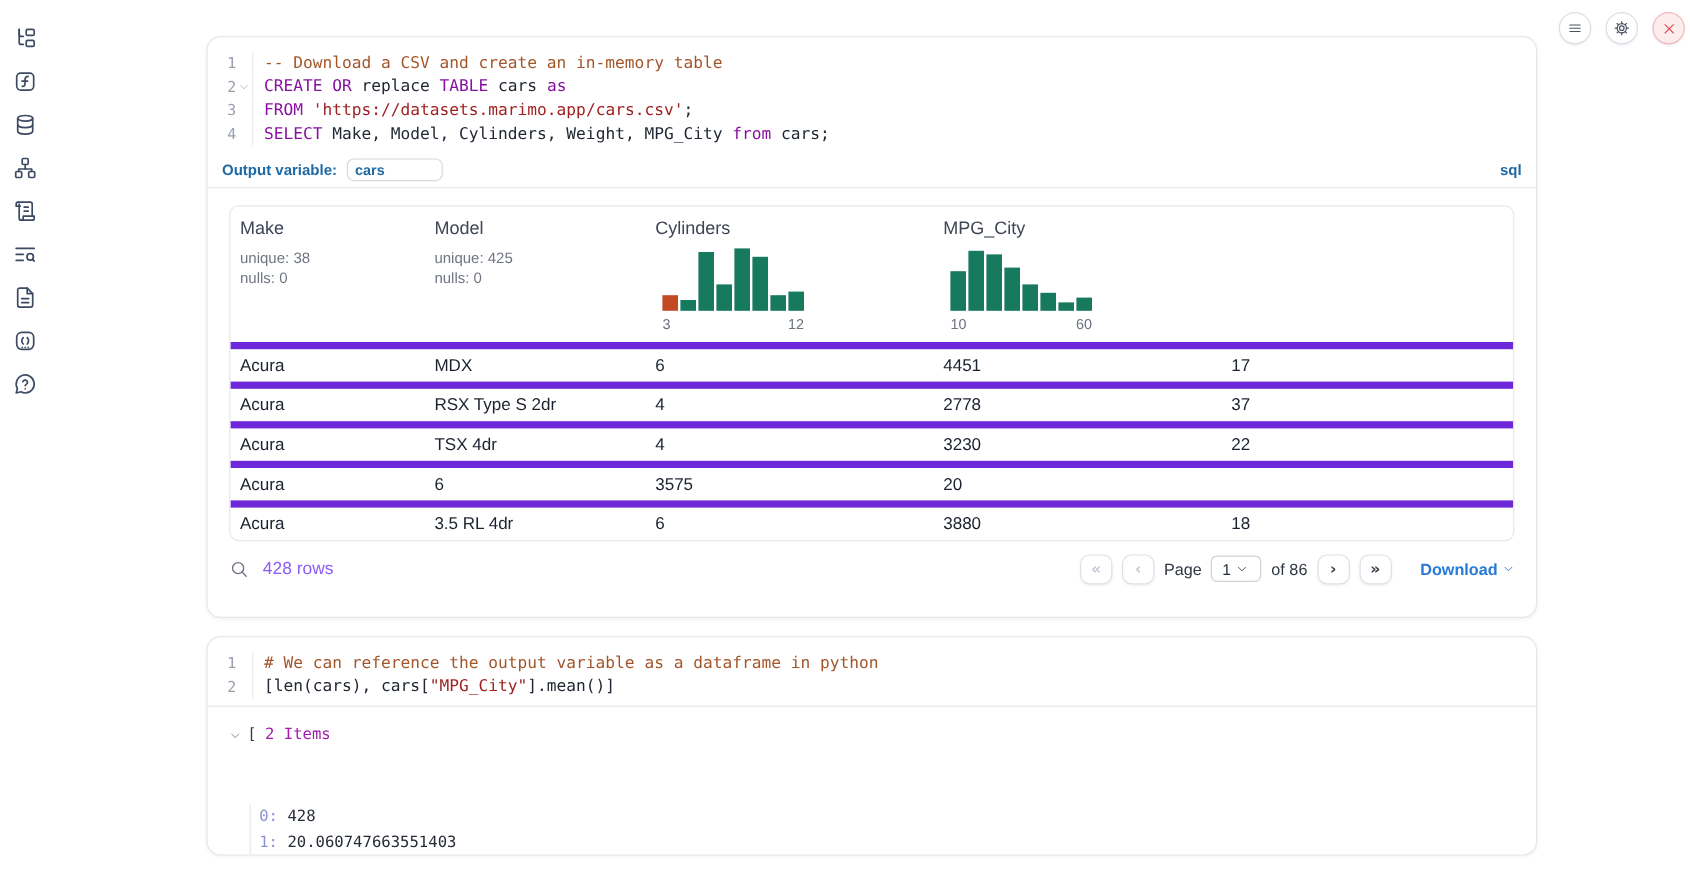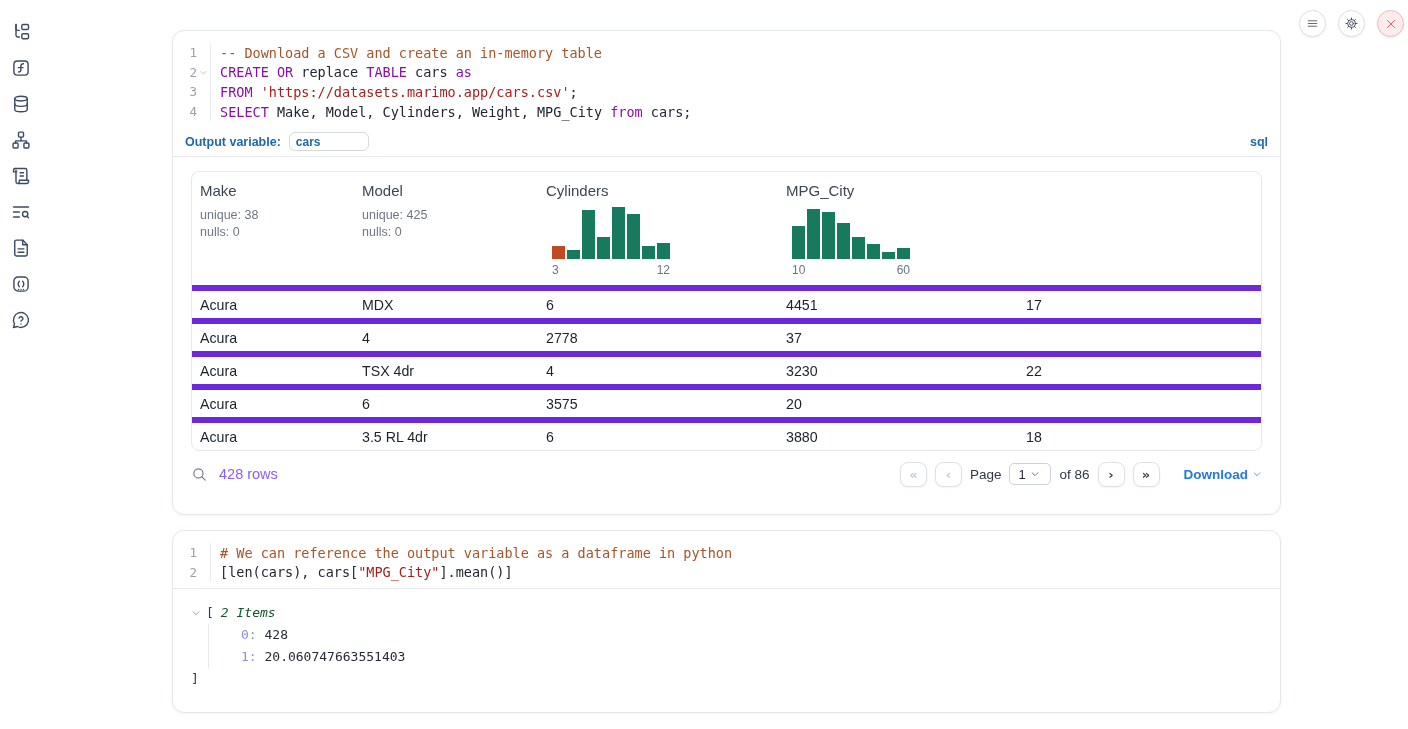"RSX Type S 2dr" div.td { html: none -> <div>RSX Type S 2dr</div> }
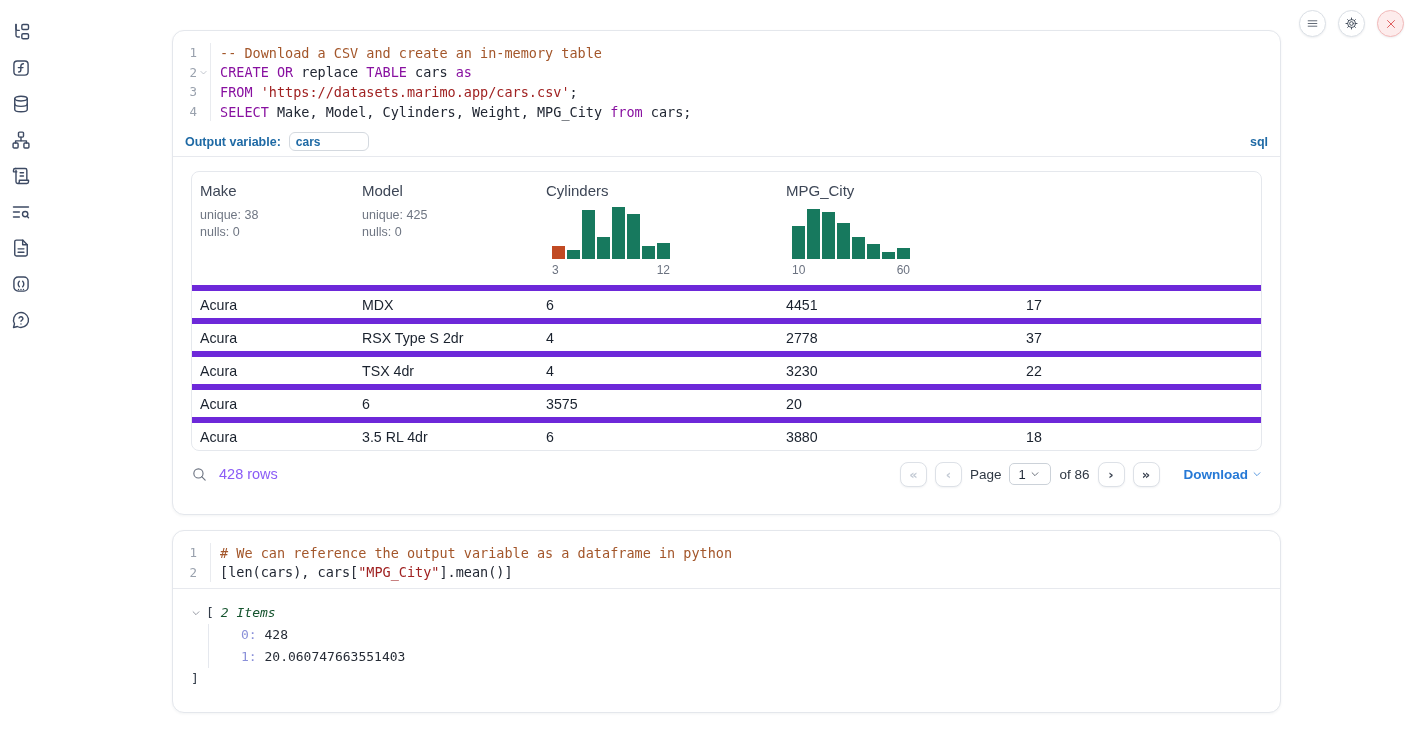"2 Items" .tree-count { color: #14532d -> #a21caf; font-style: italic -> none }
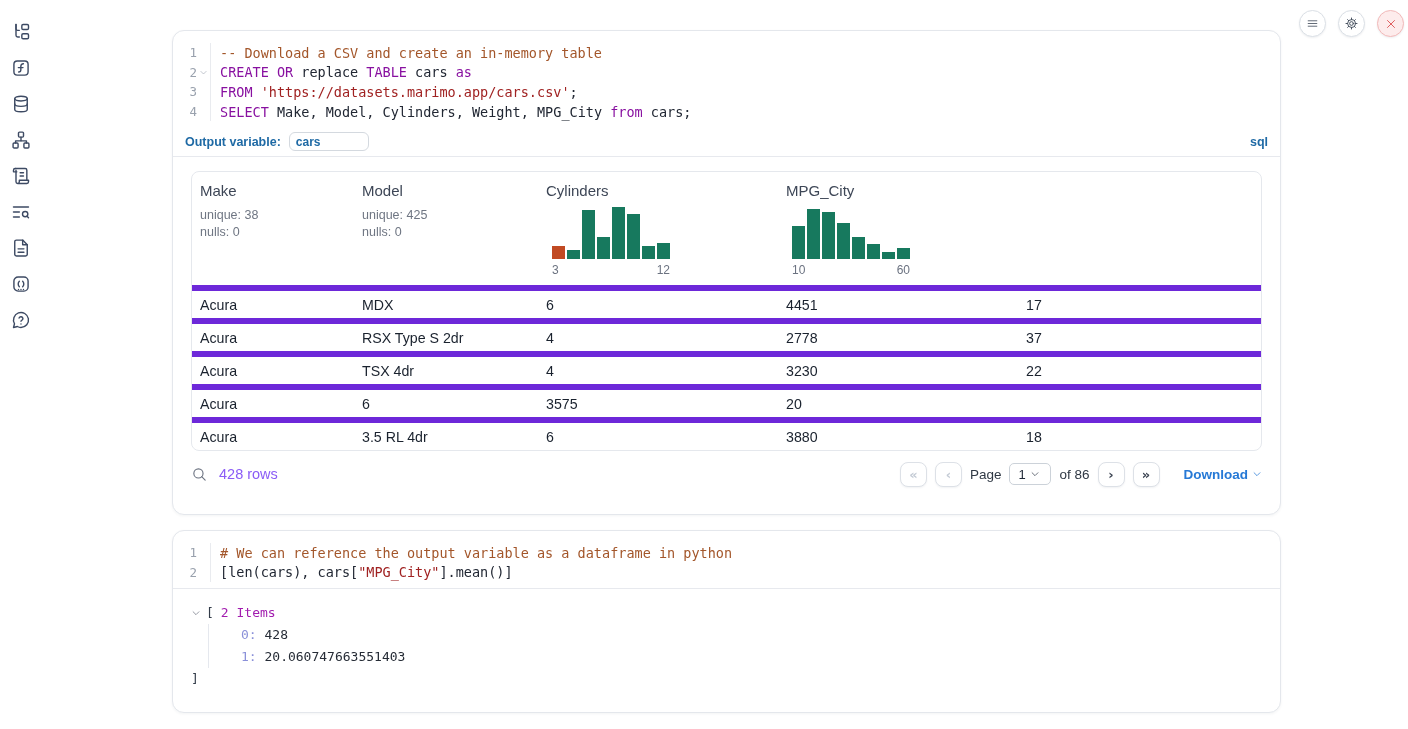"0: 428" .tree-items { margin-top: none -> 46px; padding-left: 32px -> 7px }
